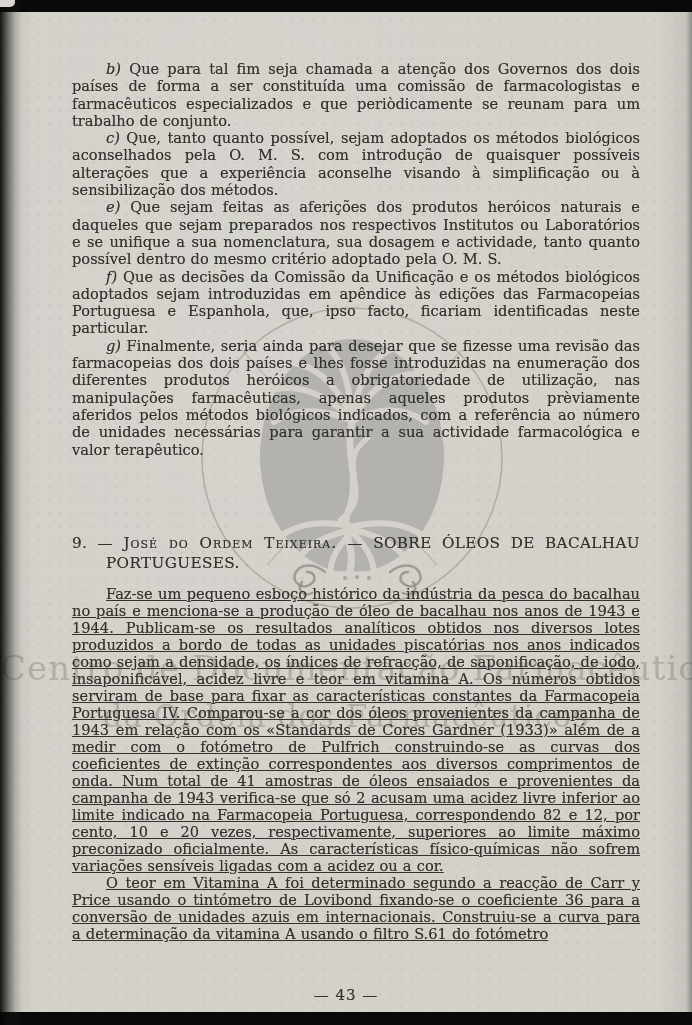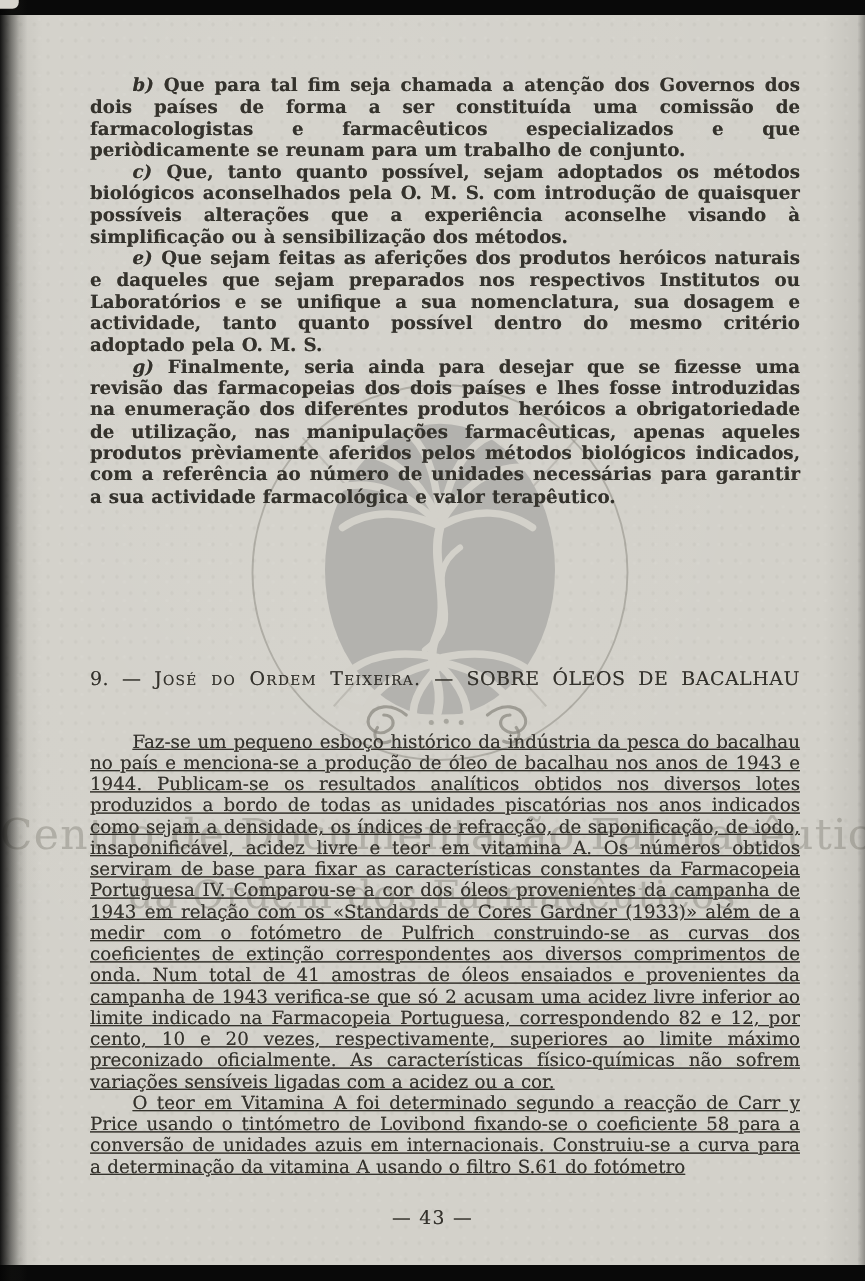"b) Que para tal fim" .res { font-weight: bold -> none }
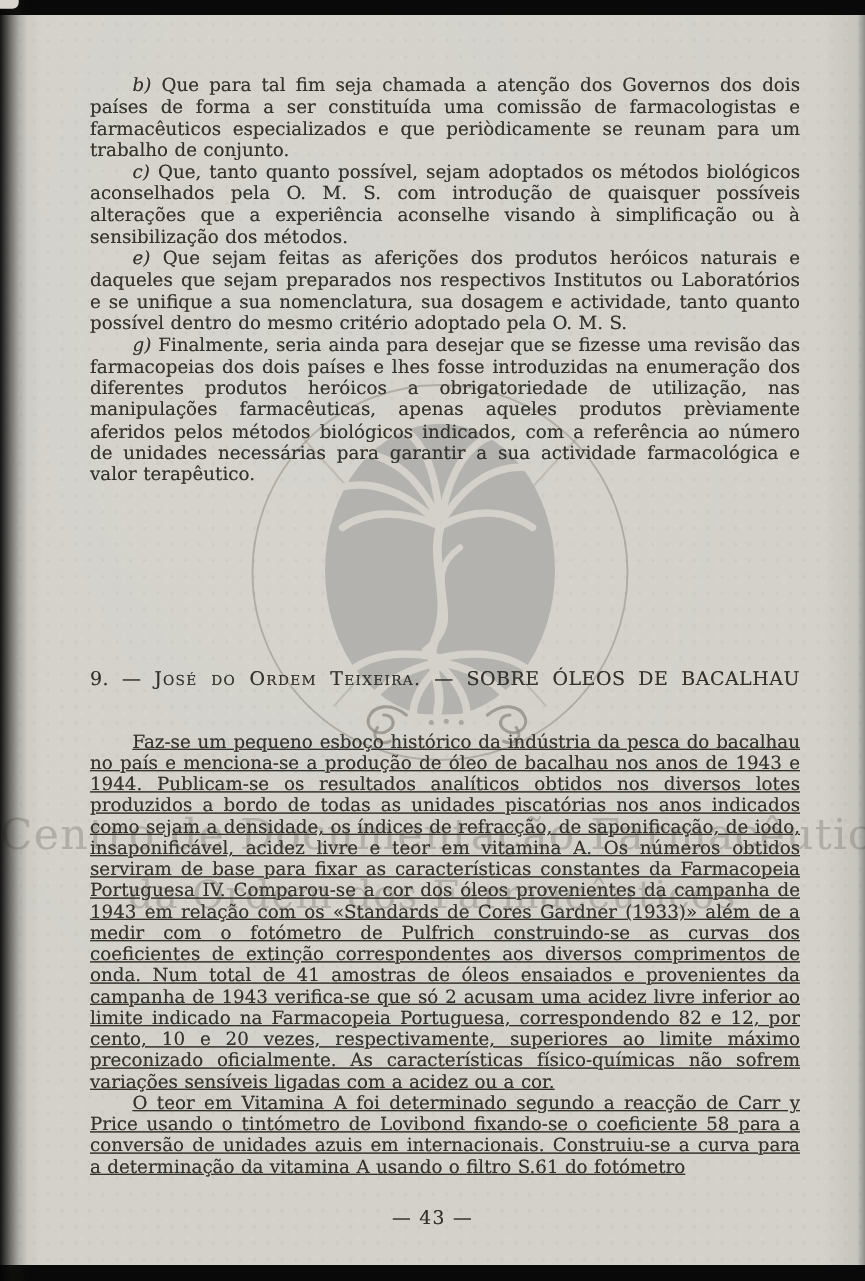"f) Que as decisões da" p.res { html: none -> <p><span>f)</span> <span>Que as decisões da Comissão da Unificação e os métodos biológicos adoptados sejam introduzidas em apêndice às edições das Farmacopeias Portuguesa e Espanhola, que, ipso facto, ficariam identificadas neste particular.</span></p> }
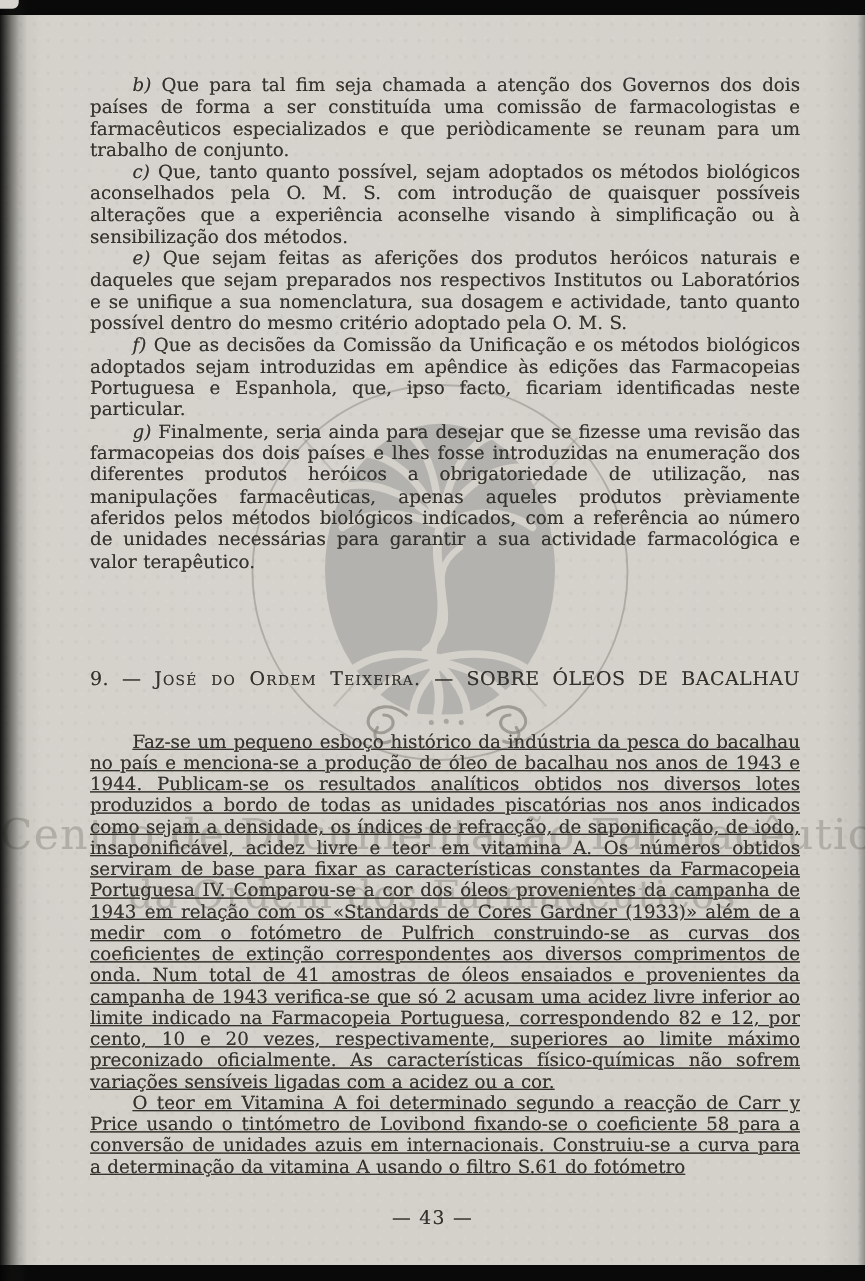"PORTUGUESES." div.h-line2 { html: none -> <div>PORTUGUESES.</div> }
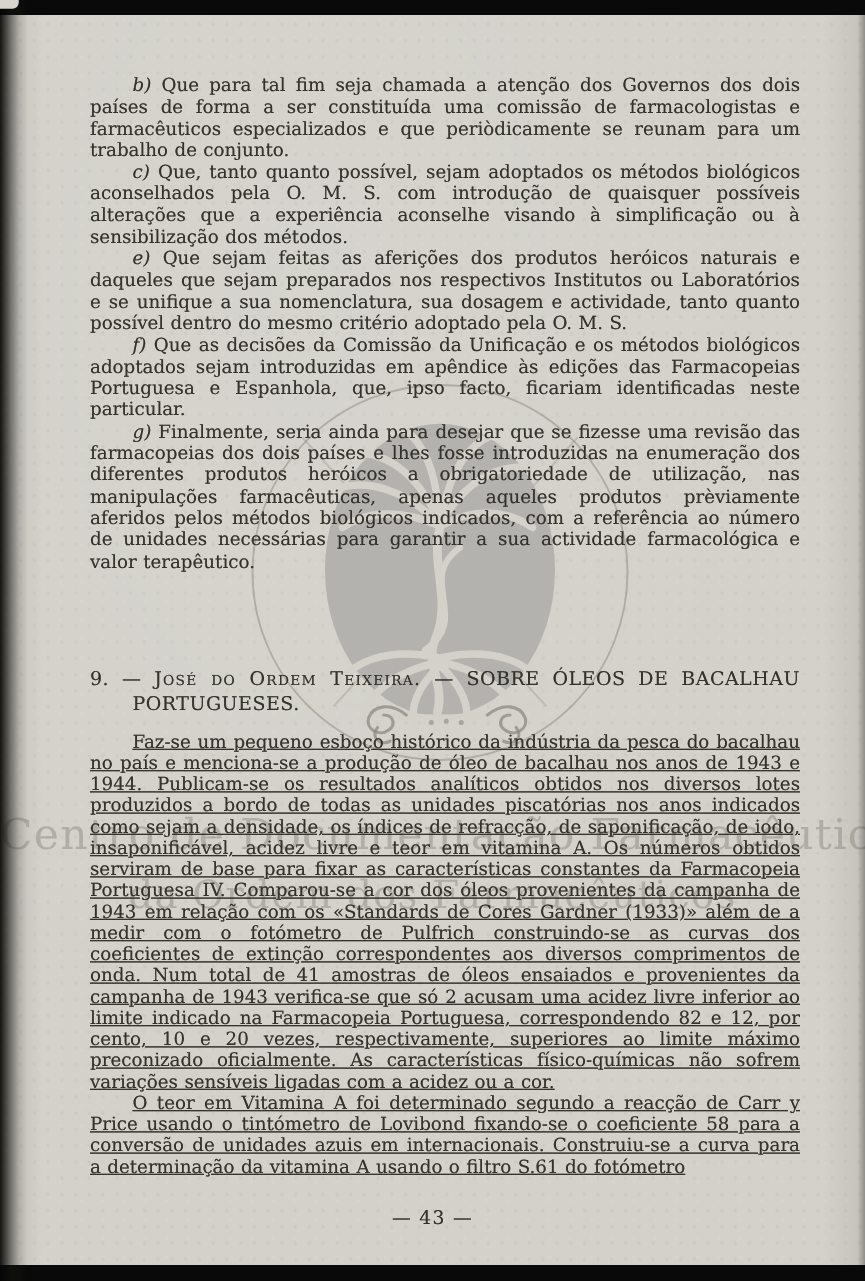"O teor em Vitamina A" p.indent { text: 58 -> 36 }
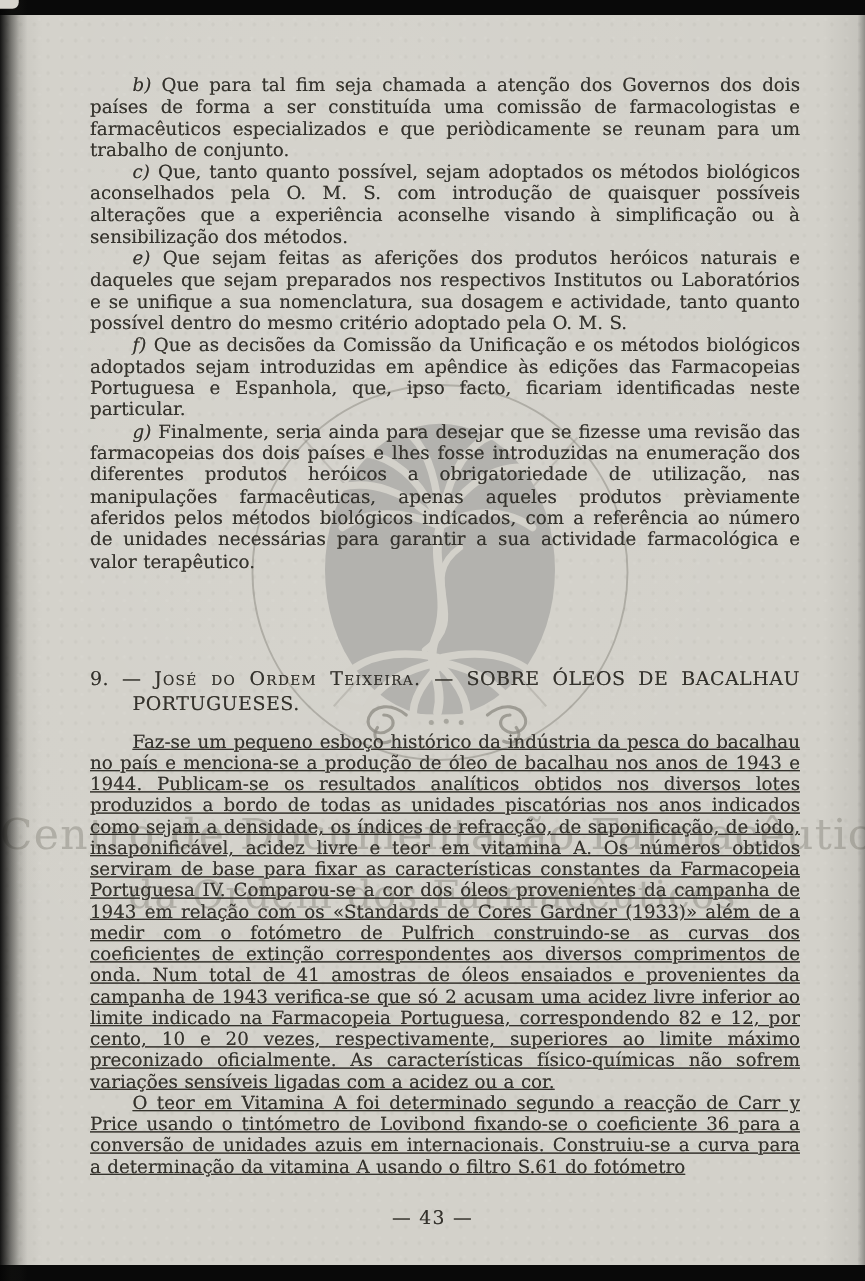"— 43 —" .pageno { top: 965px -> 986px }
